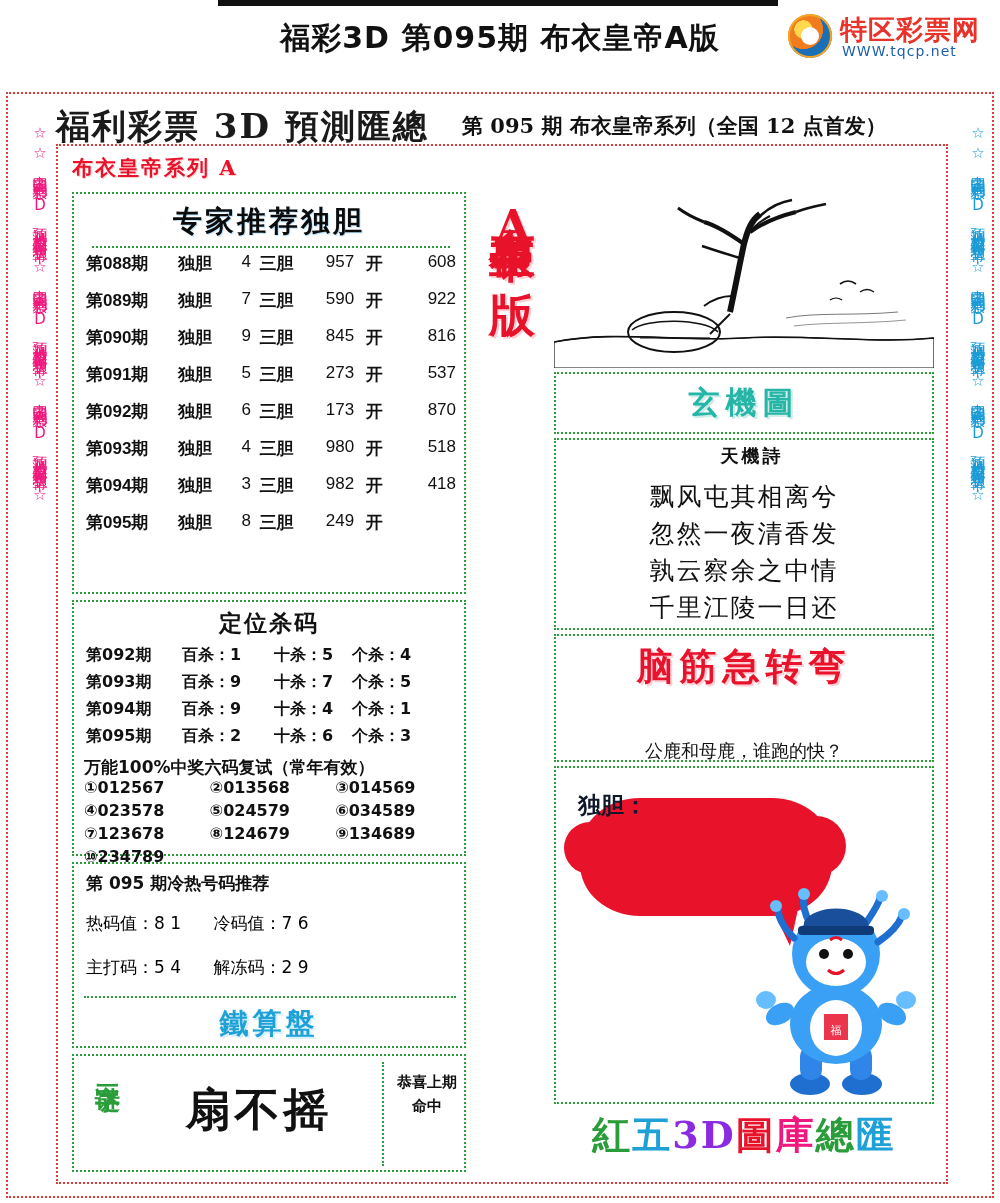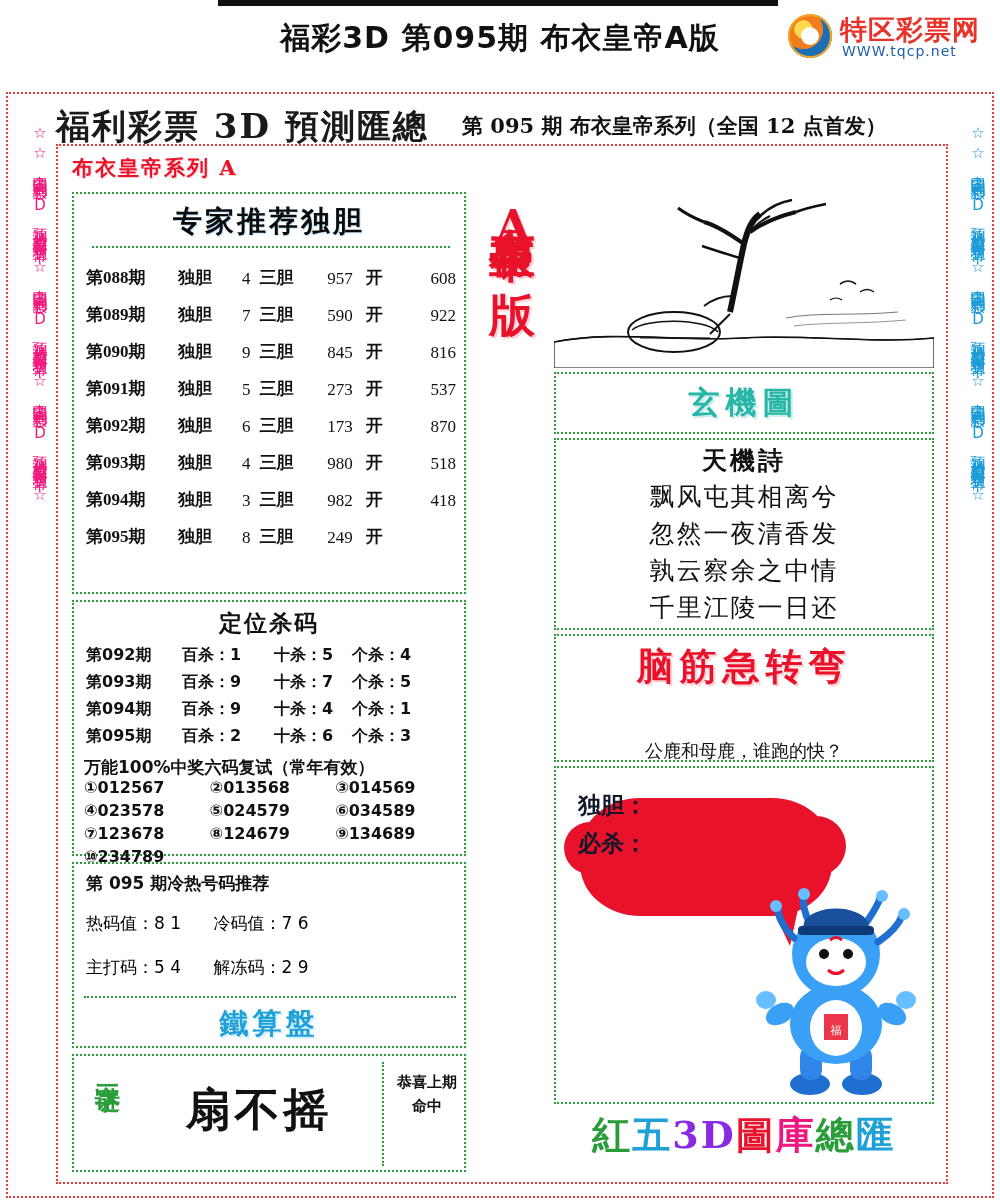"第088期" .row { align-items: flex-end -> flex-start; font-family: Liberation Serif, serif -> Liberation Sans, sans-serif }
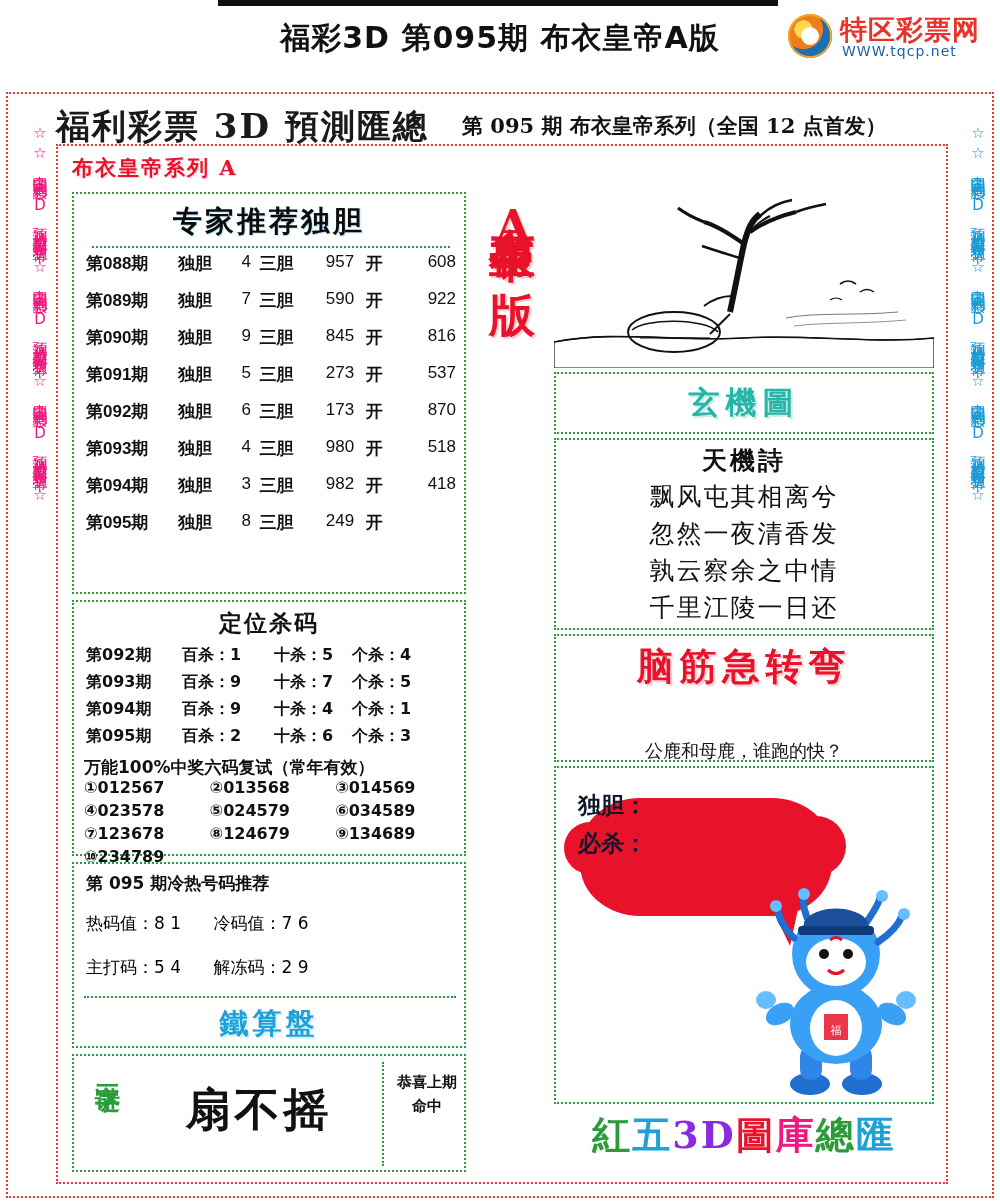"天機詩" .poem-title { font-size: 25px -> 18px; left: 0 -> 8px }
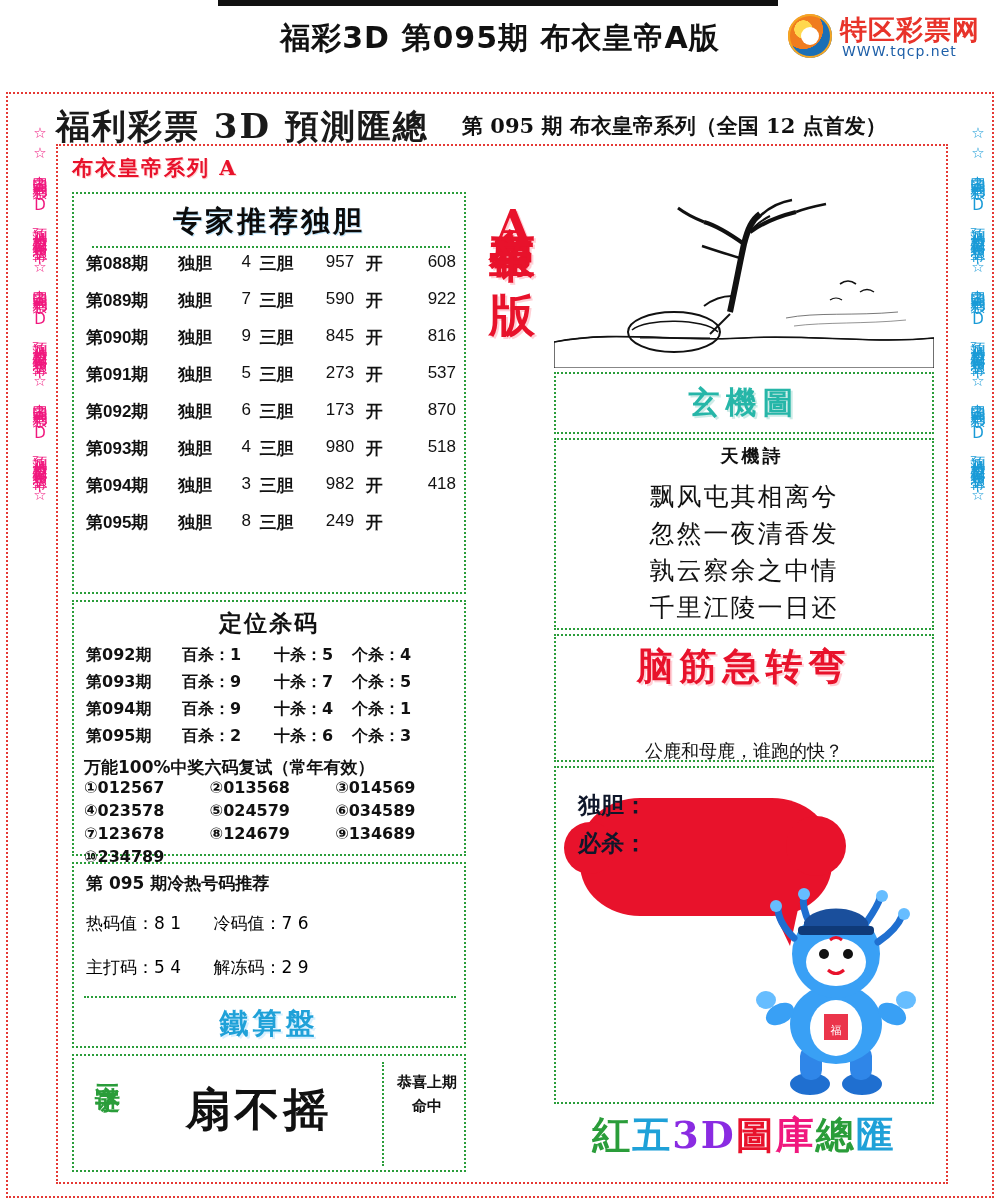"必杀：" div { html: <div>必杀：</div> -> none }
